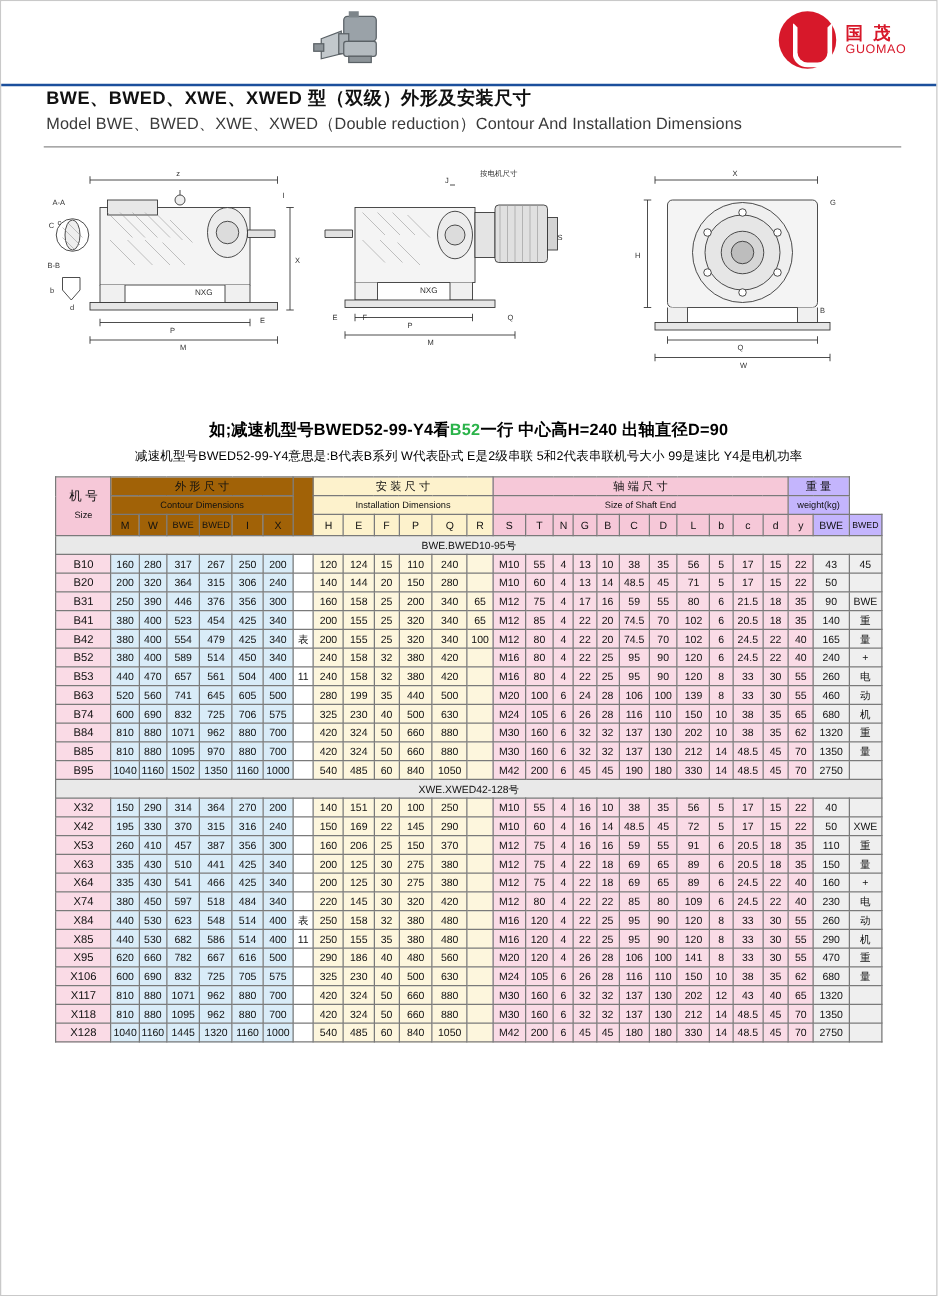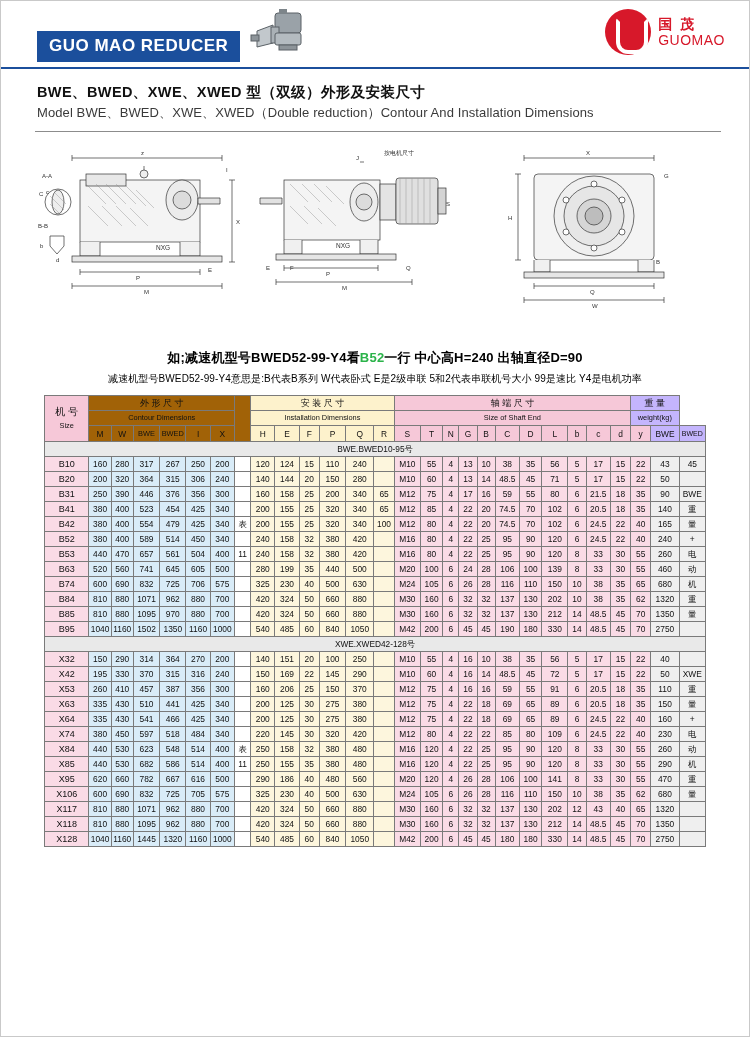"GUO MAO REDUCER" div.brand-badge { html: <div>GUO MAO REDUCER</div> -> none }
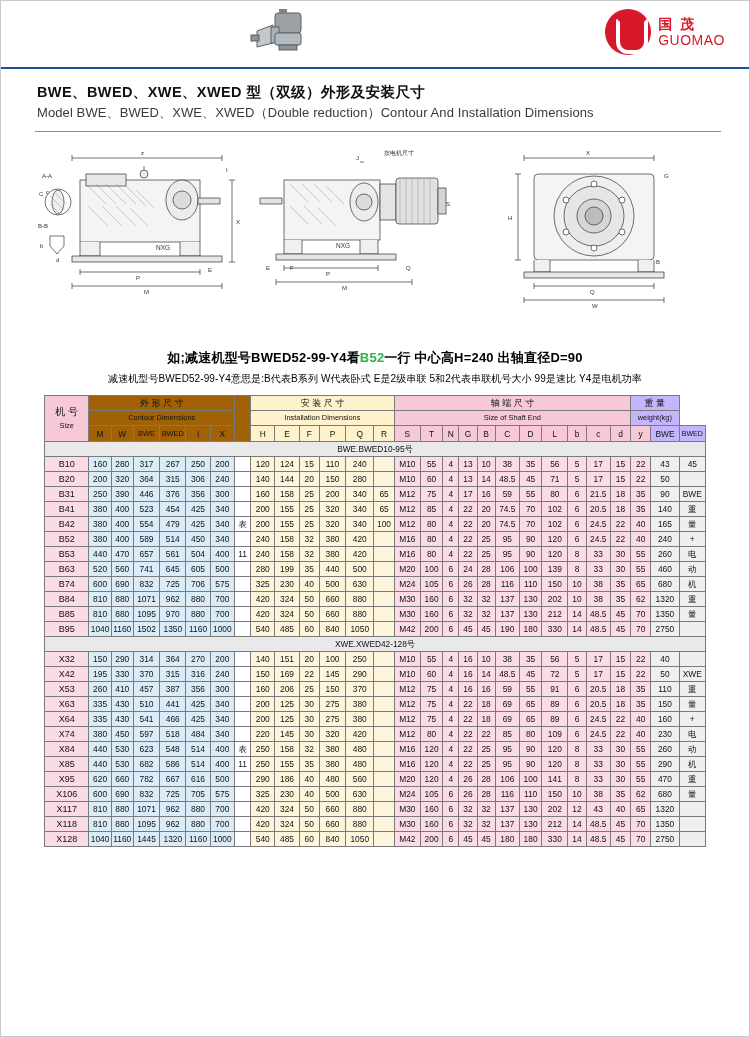"GUOMAO" .logo-text .en { font-size: 14px -> 10px }
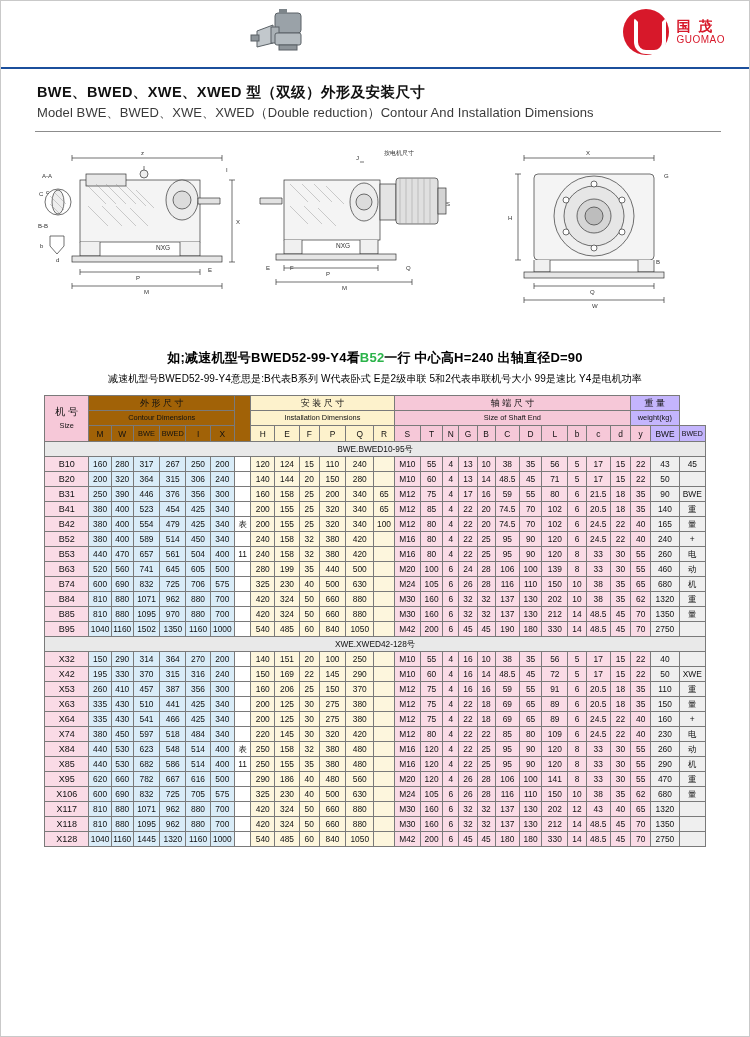"BWE、BWED、XWE、XWED 型（双级）外形及安装尺寸" .title-block { padding: 14px 0 0 36px -> 0 0 0 36px }
